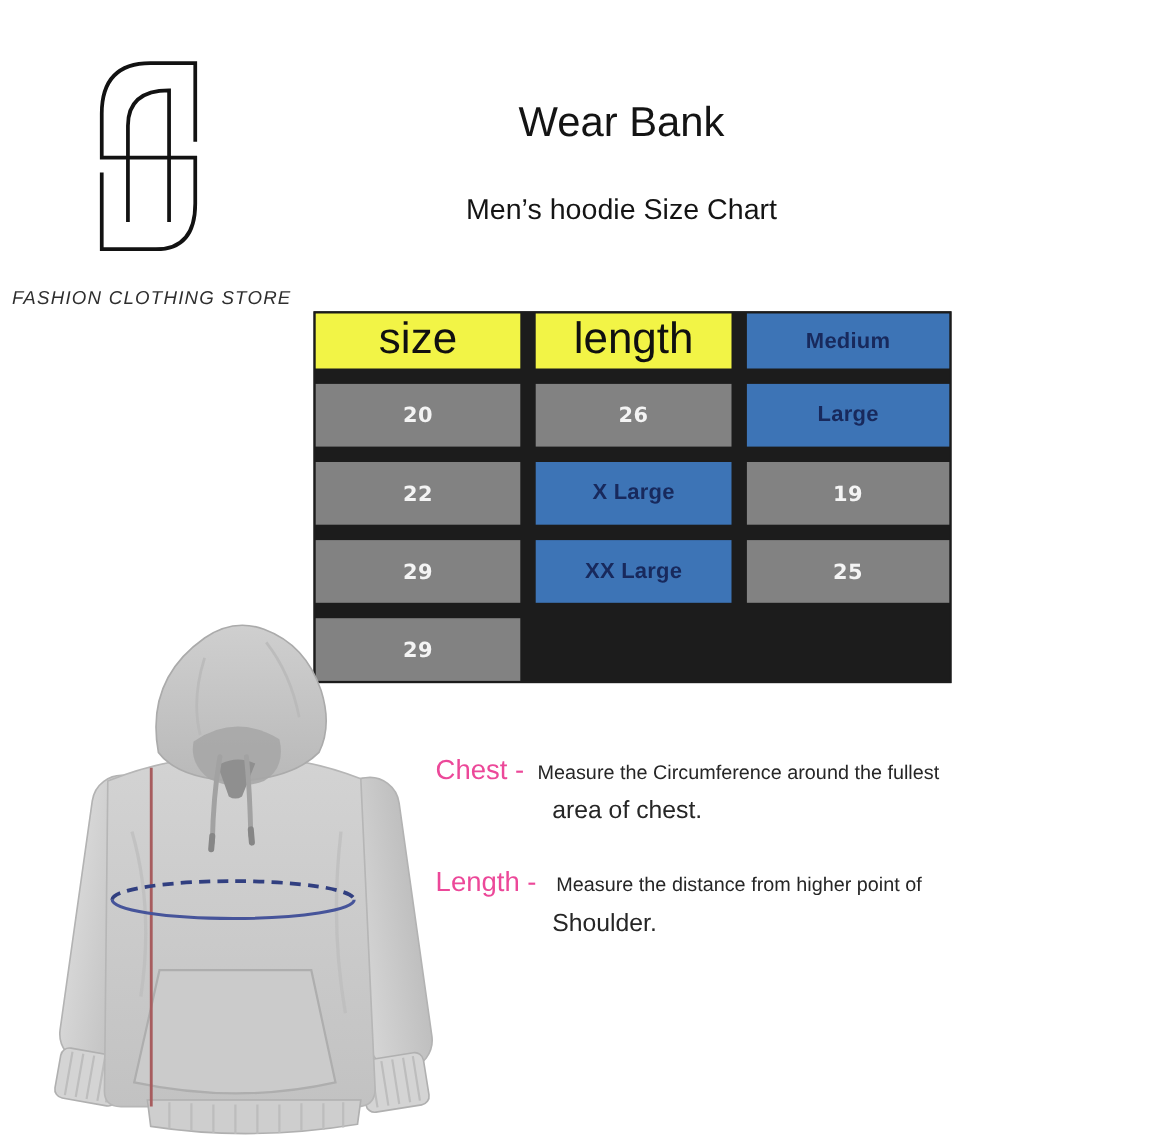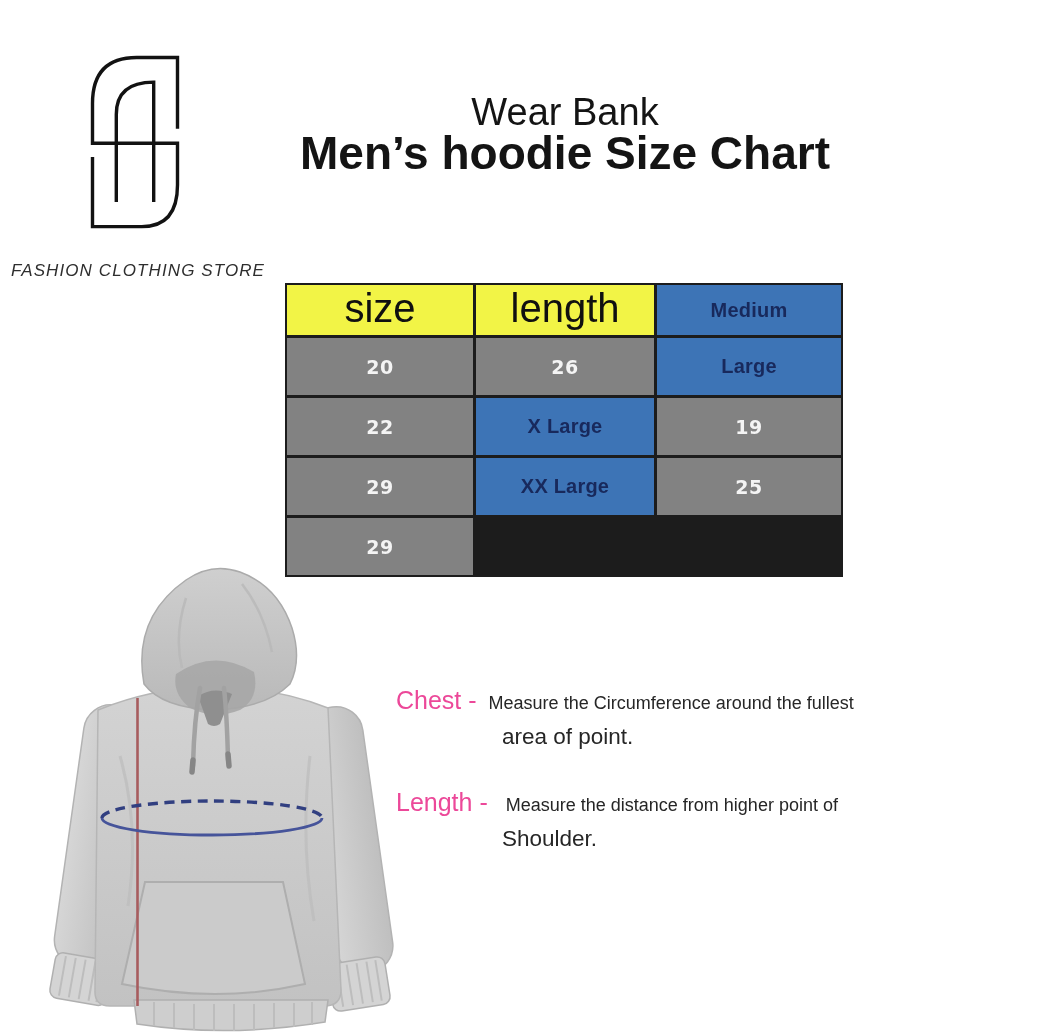"Men’s hoodie Size Chart" .subtitle { font-size: 46px -> 26px; font-weight: 700 -> 400; margin-top: none -> 37px }
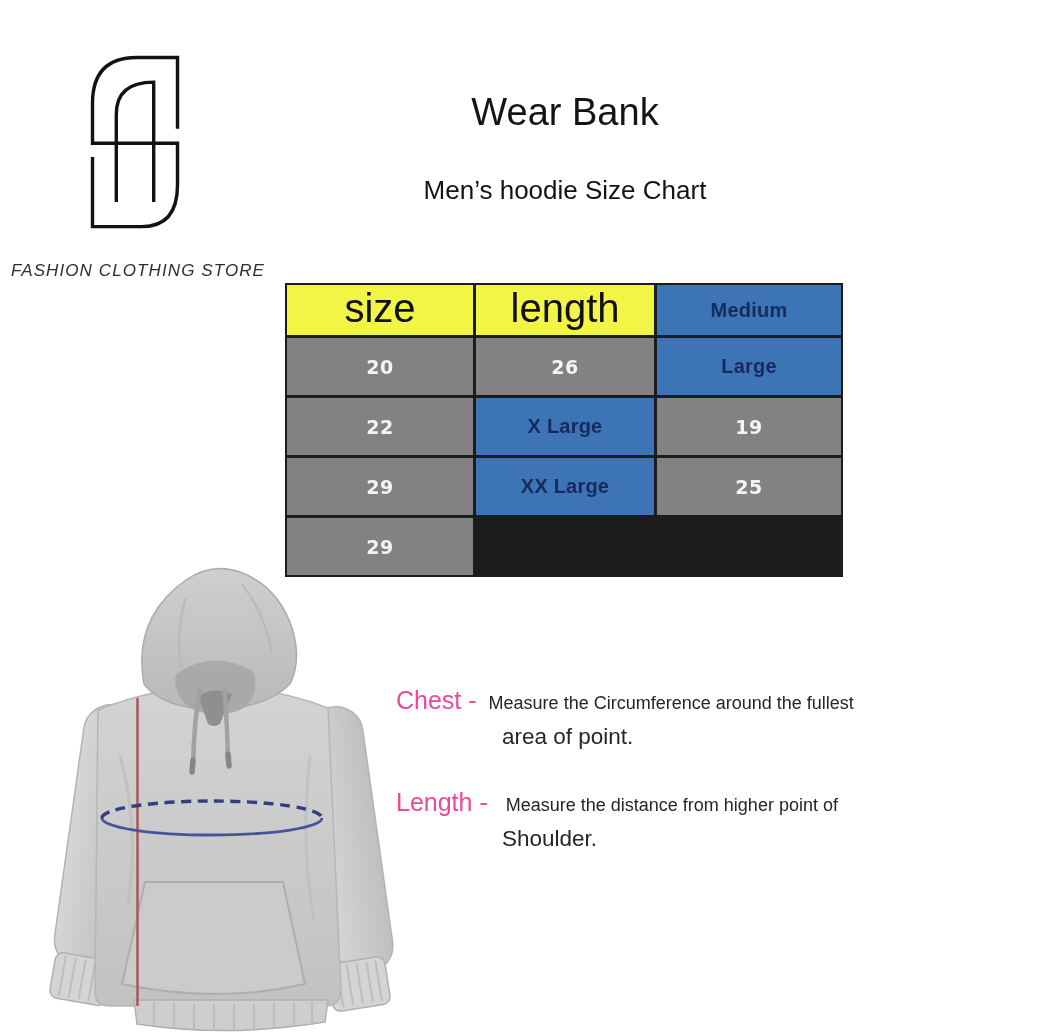"size" .size-table { gap: 3px -> 14px }
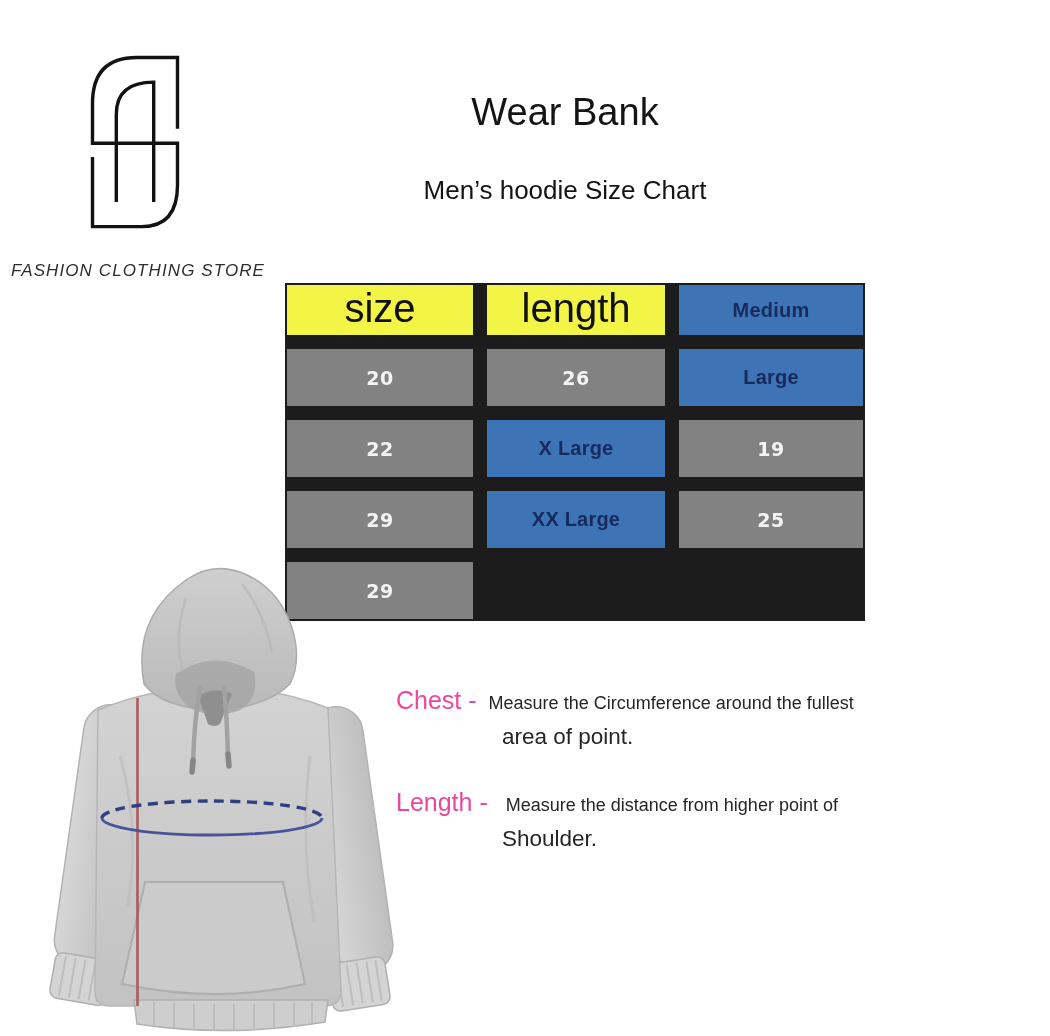"area of point." div.line2 { text: point -> chest }
